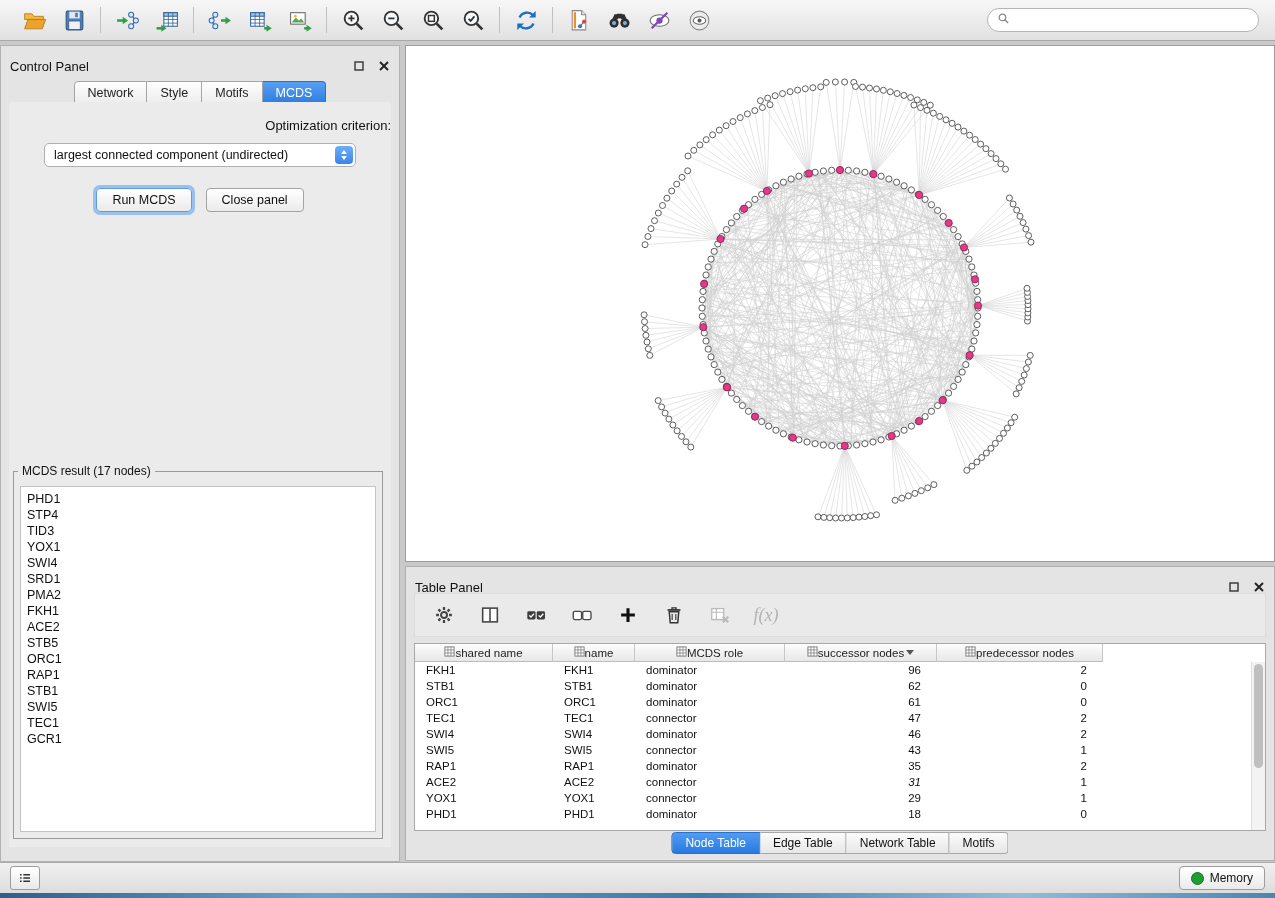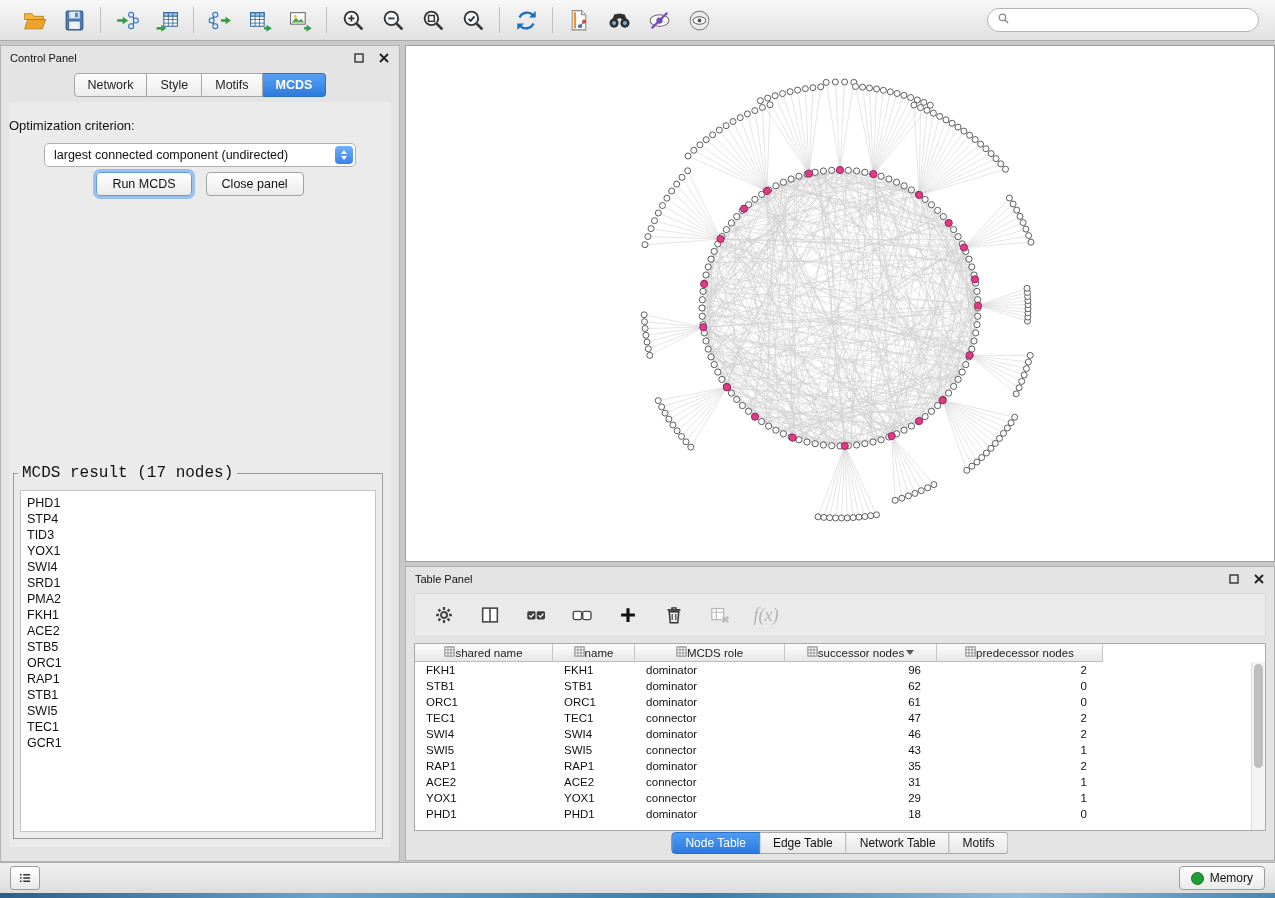"Control Panel" .panel-header { font-size: 11px -> 13px; margin-top: none -> 8px }
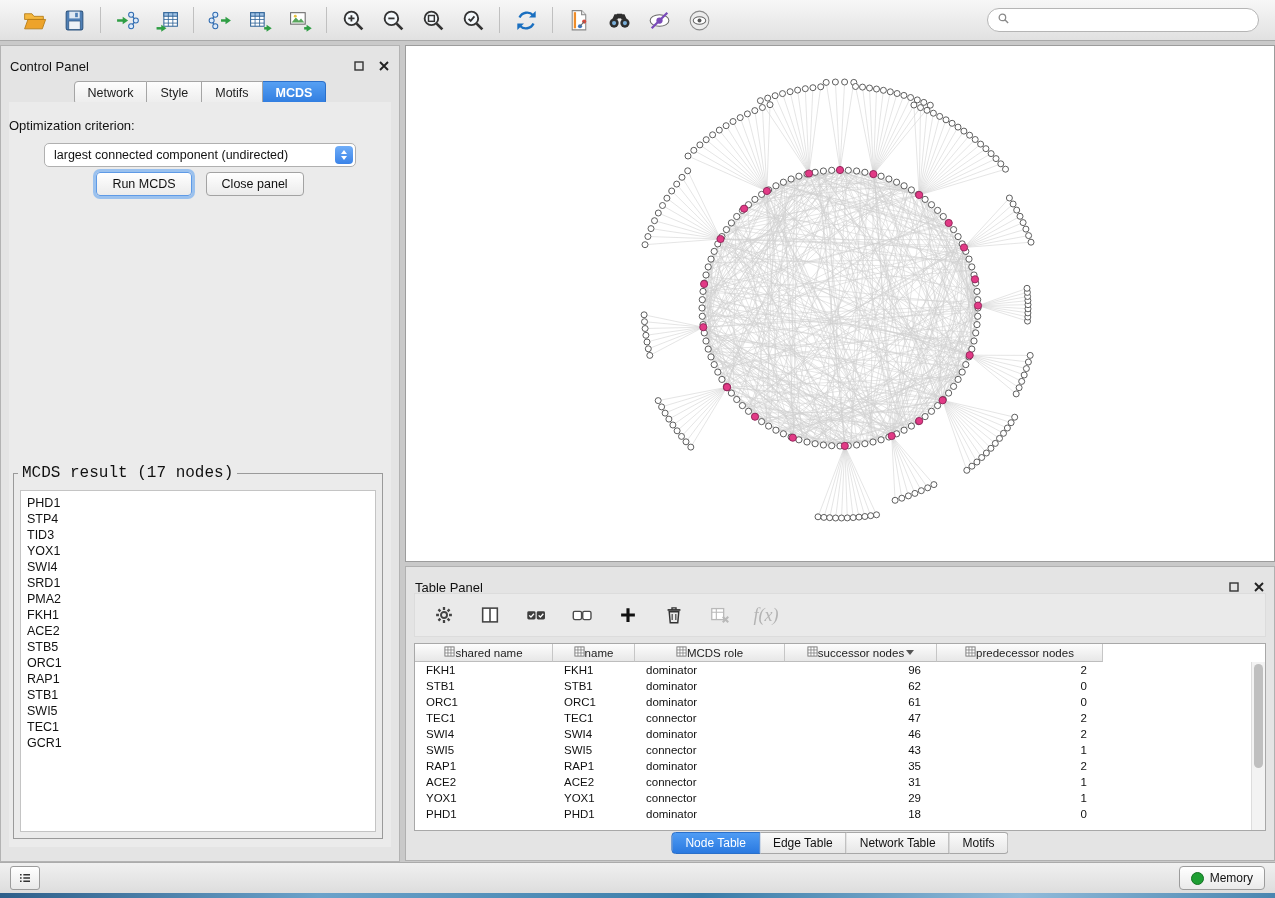"MCDS" .cp-tab:last-child { font-weight: bold -> none }
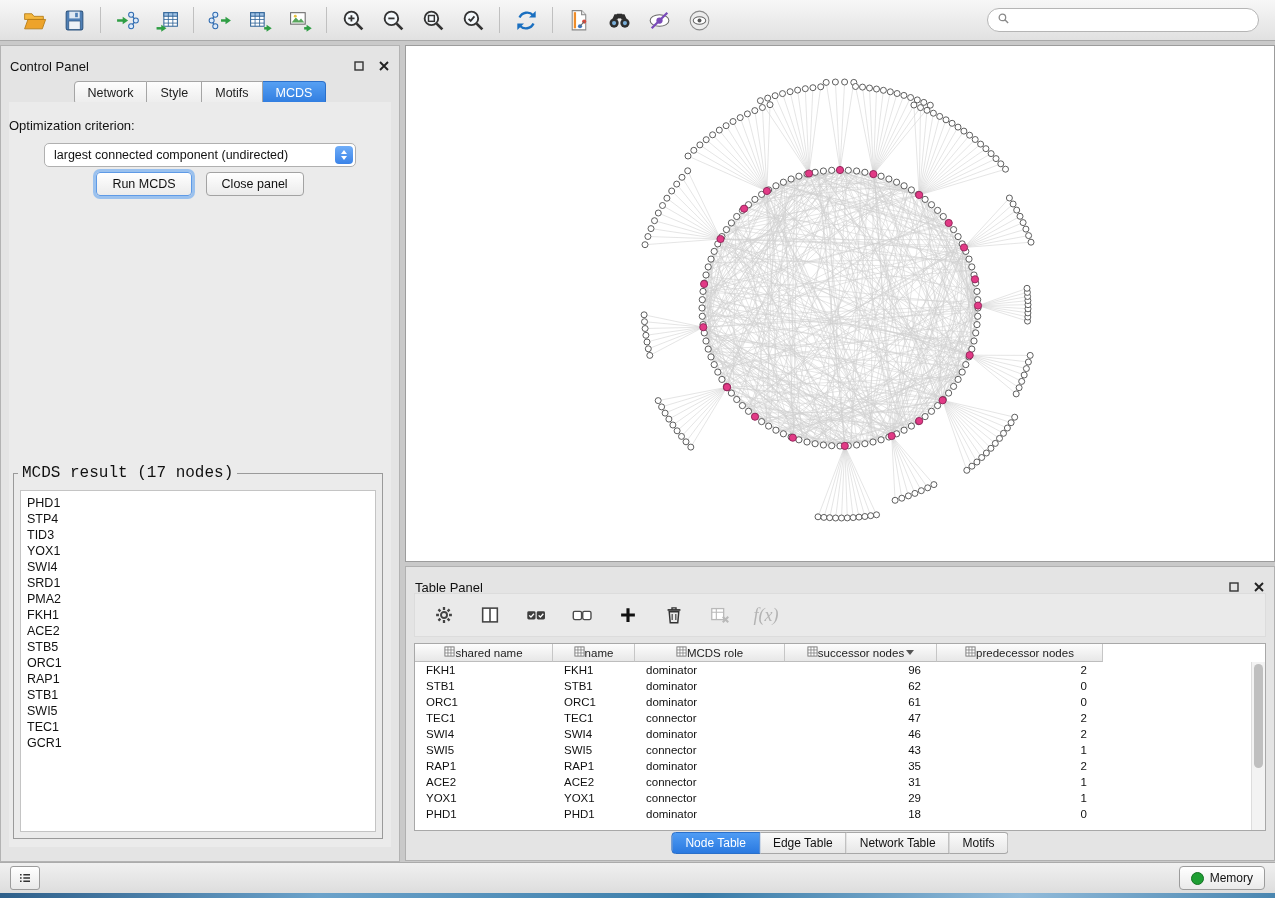"Optimization criterion:" .opt-label { text-align: left -> right }
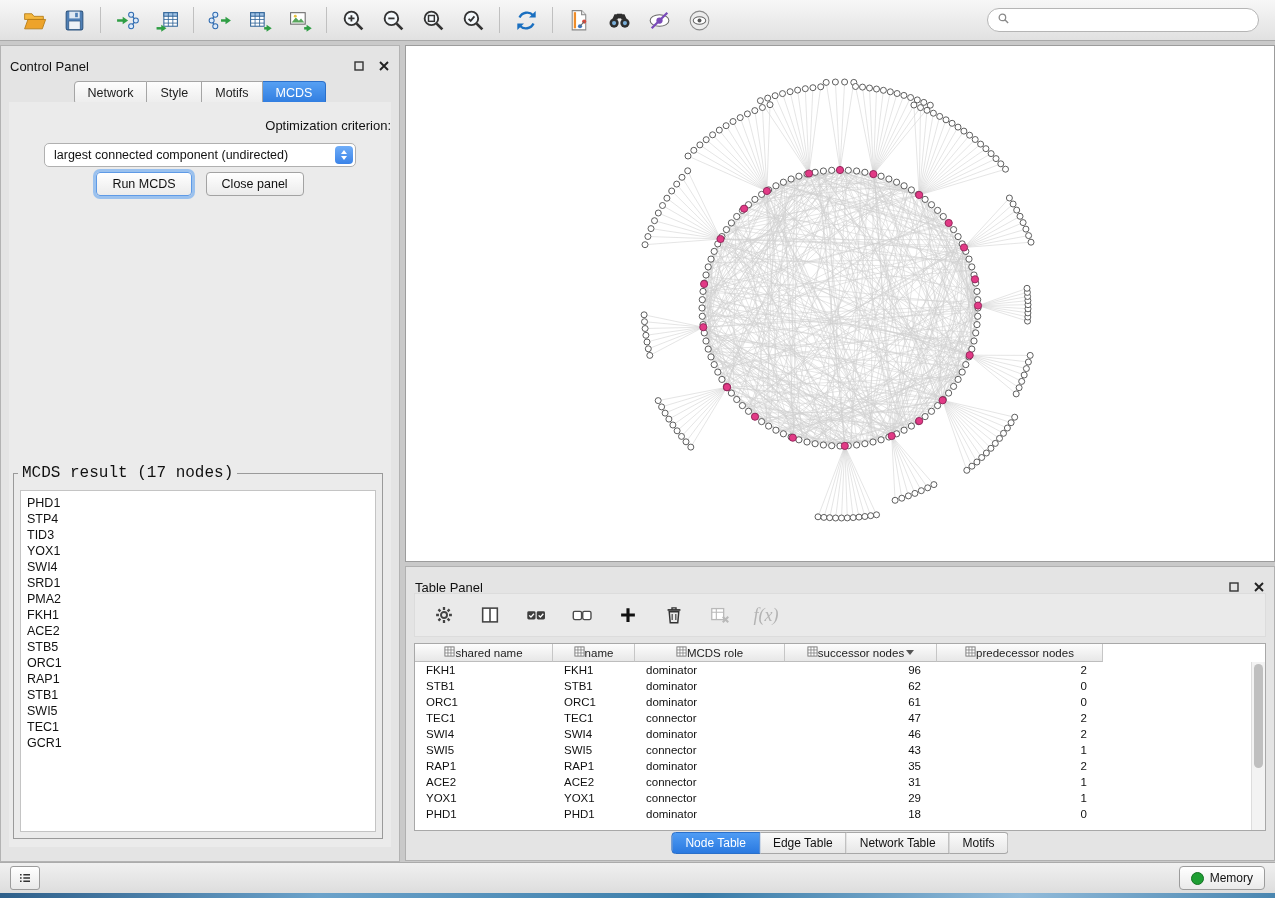"Run MCDS" .btn-row { margin-top: 5px -> 21px }
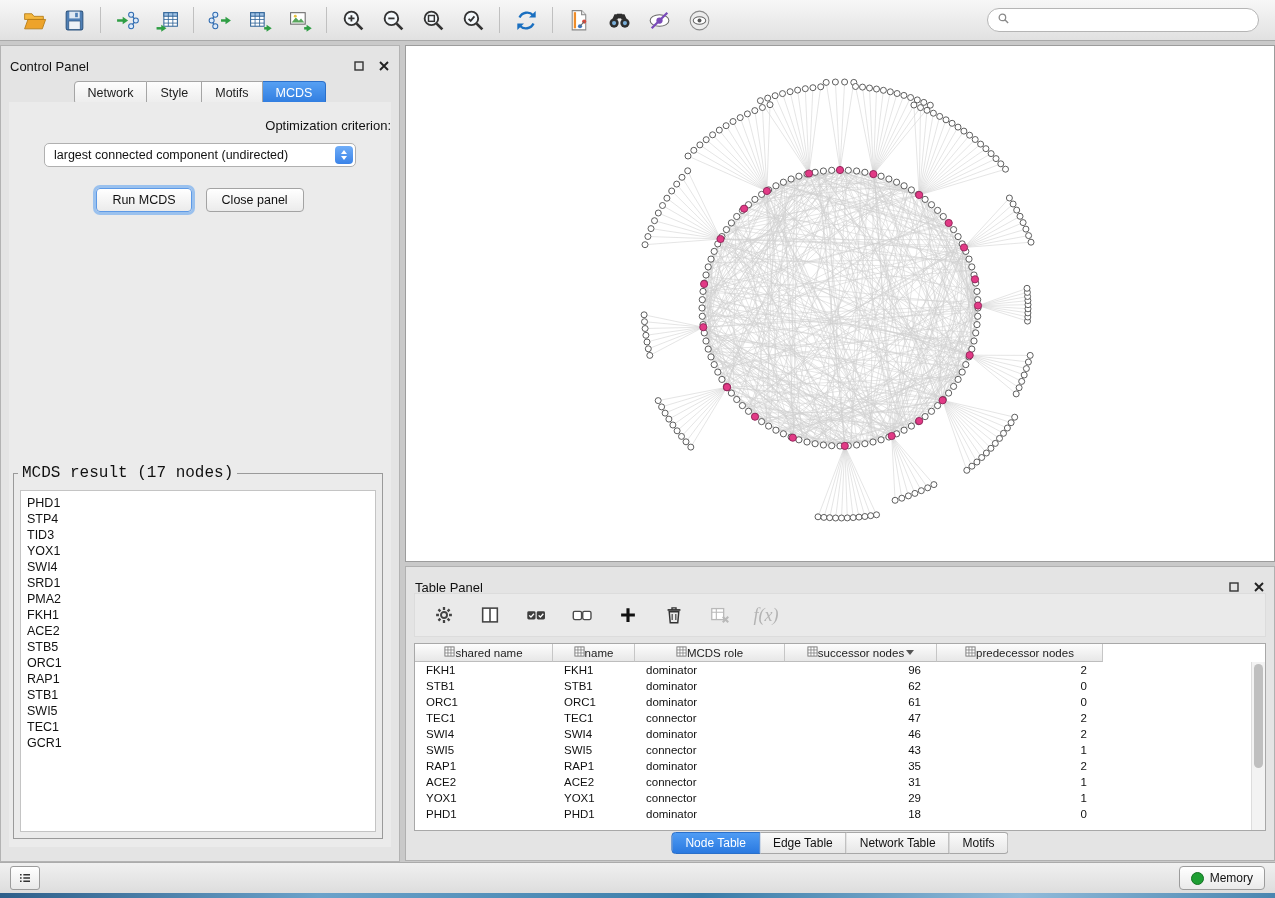"MCDS result (17 nodes)" .result-group legend { font-family: Liberation Mono, monospace -> none; font-size: 16px -> 12px }
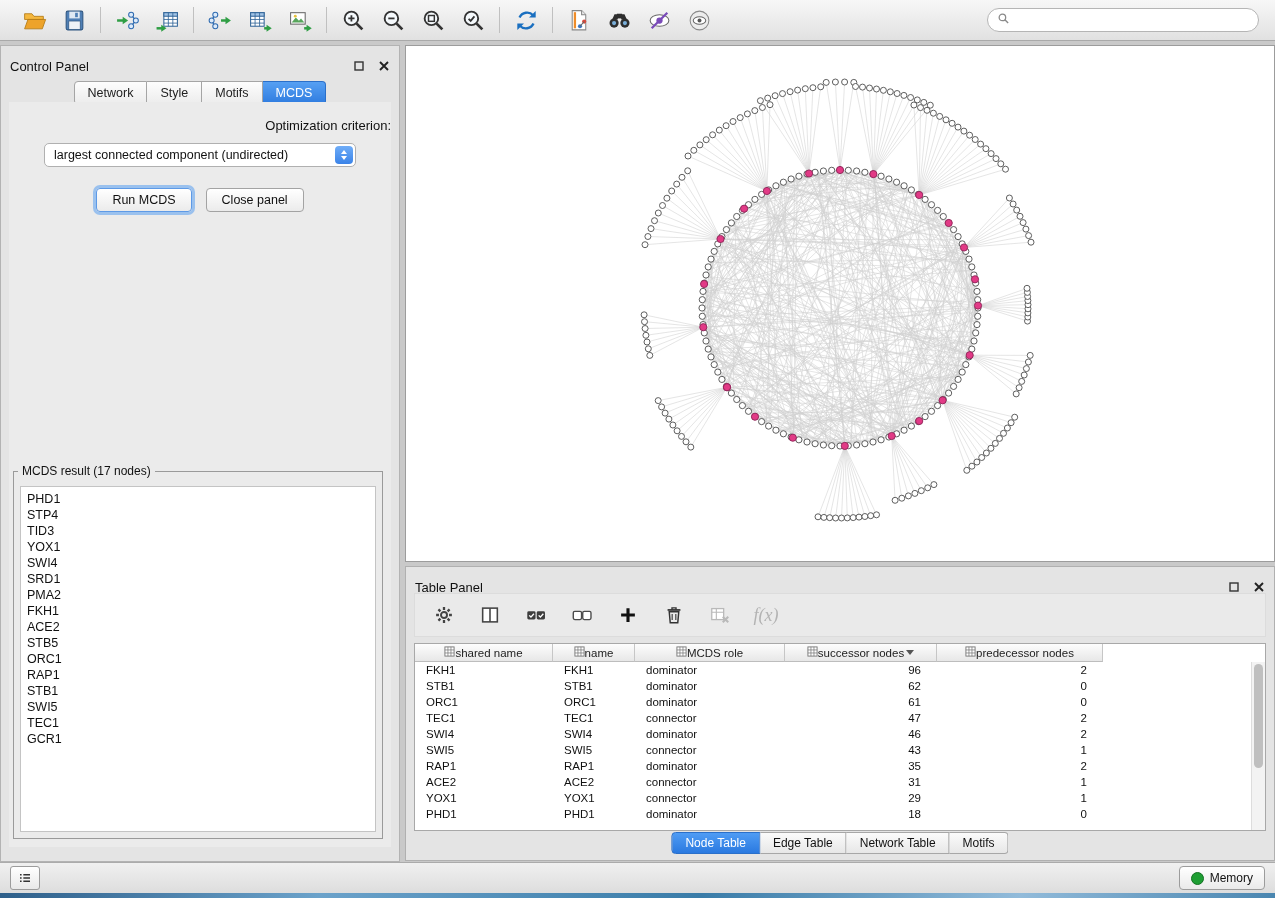"31" div.td { font-style: none -> italic }
